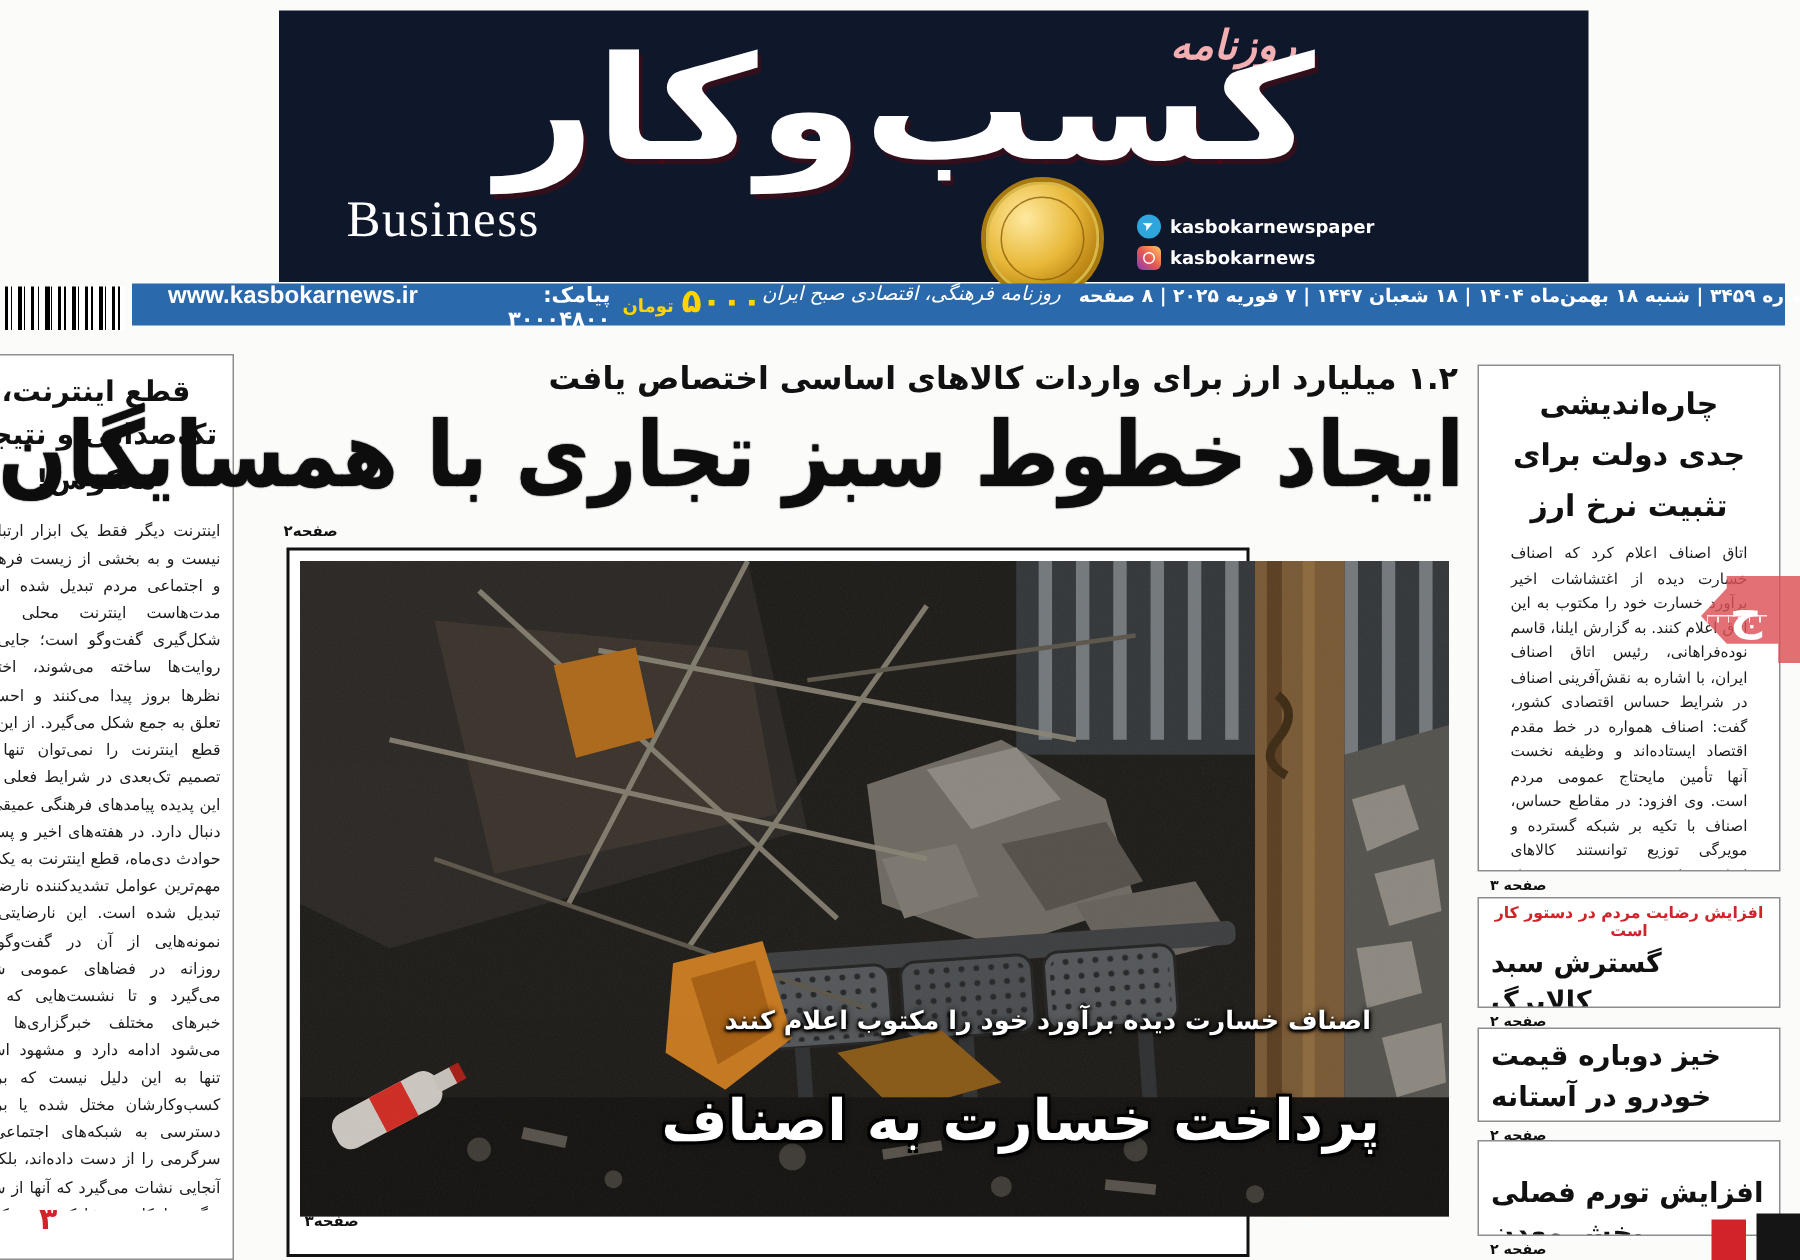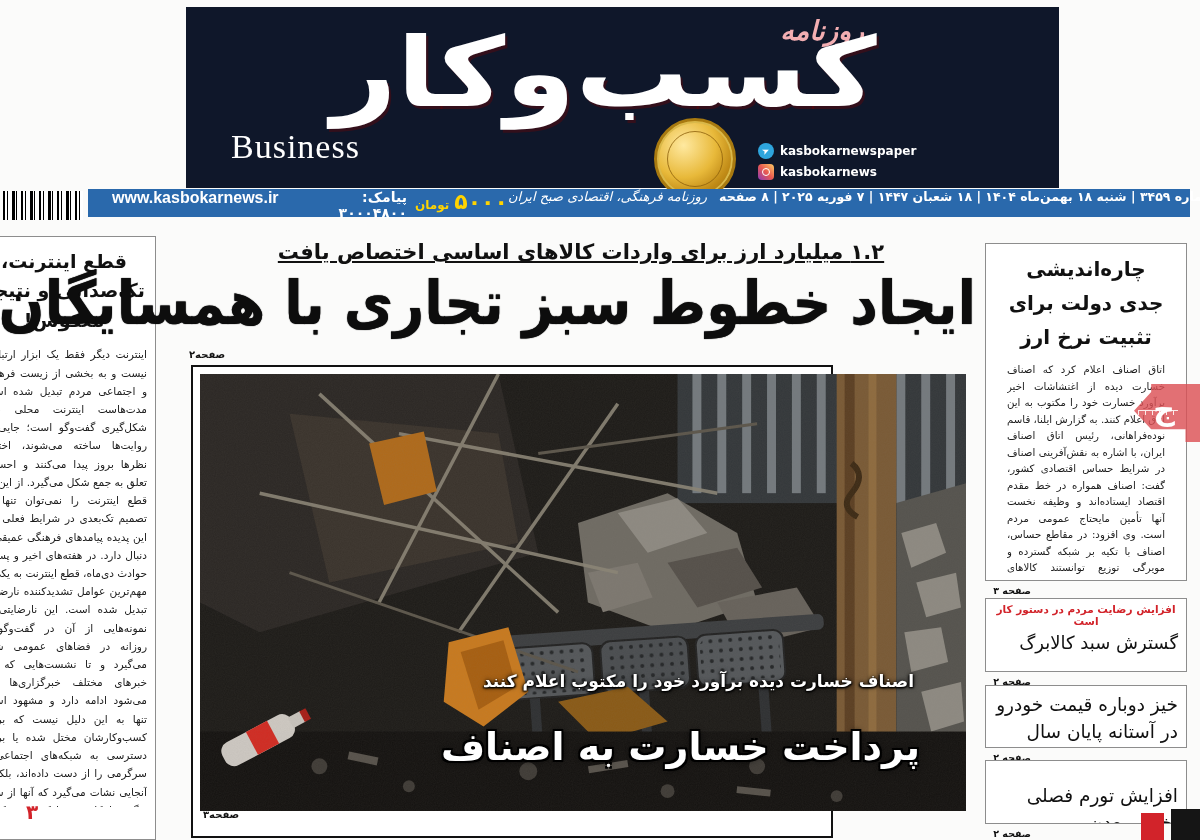"۱.۲ میلیارد ارز برای واردات" .lead-overline { text-align: center -> none; text-decoration: underline -> none }
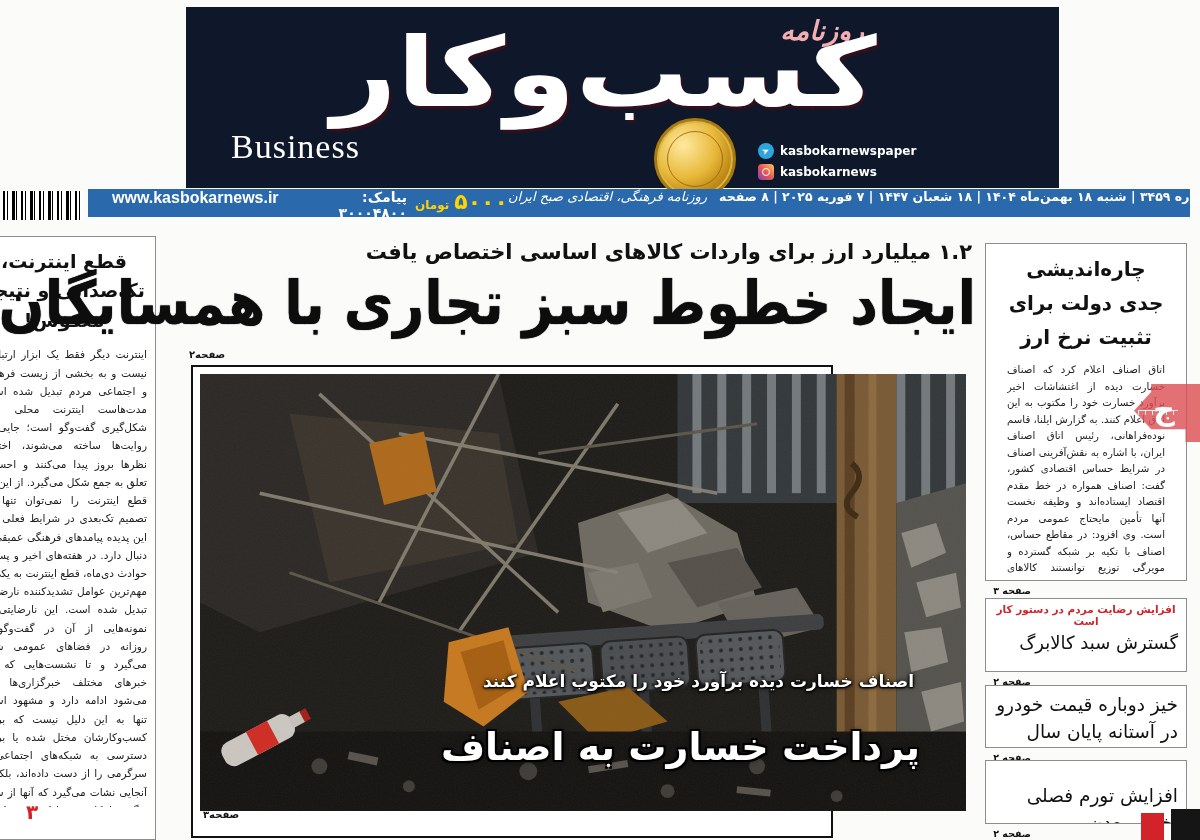"گسترش سبد کالابرگ" .rb-headline { font-weight: normal -> bold; text-align: right -> left }
